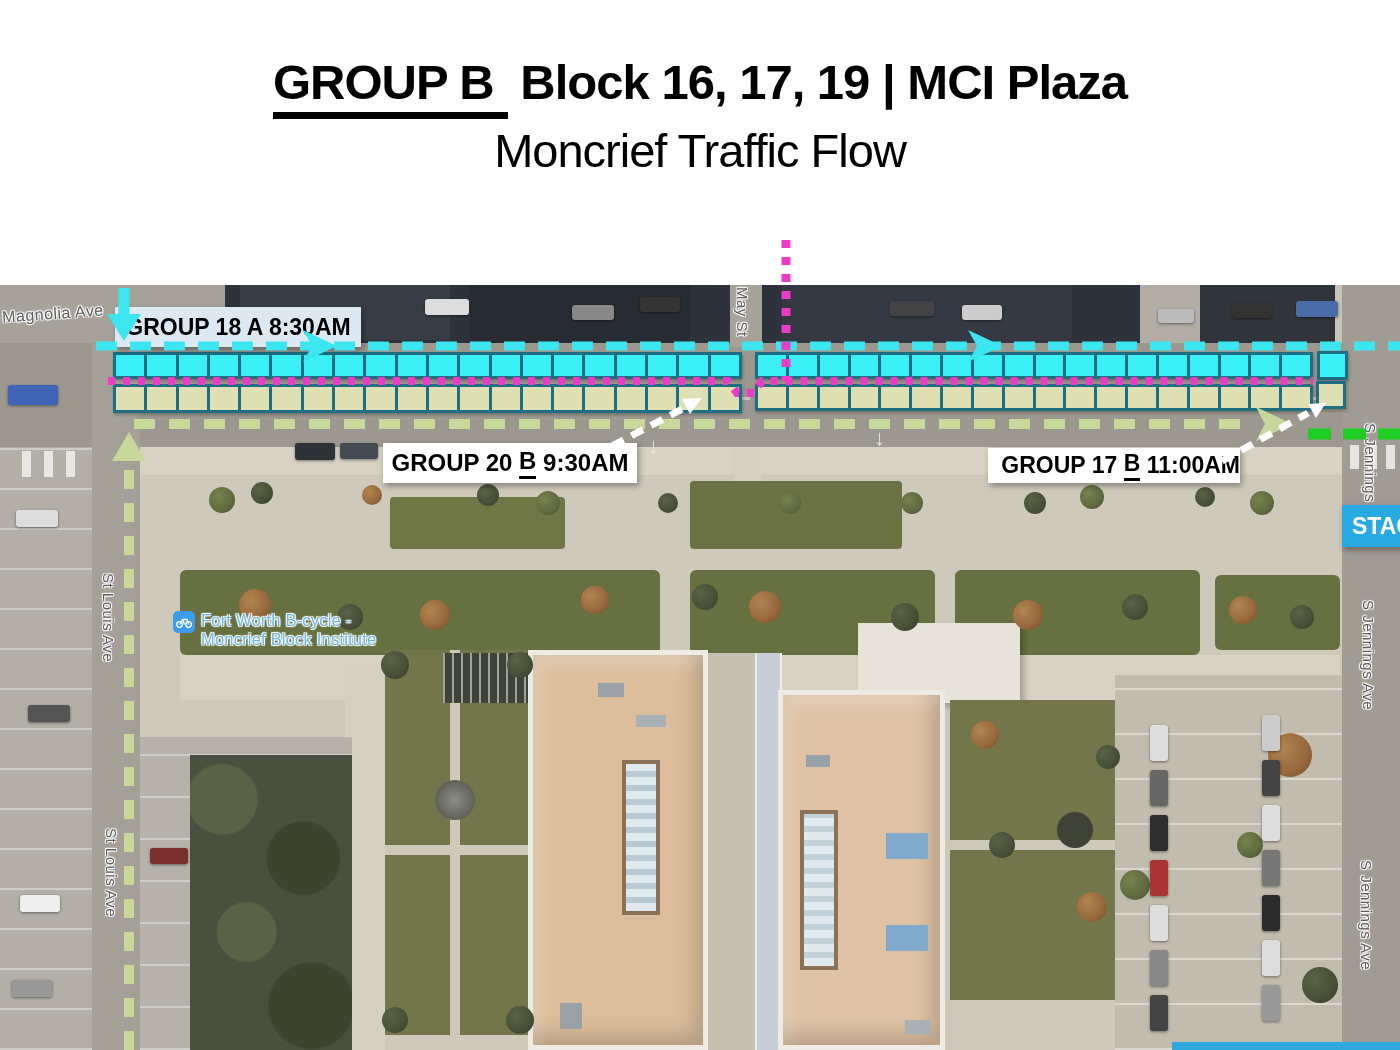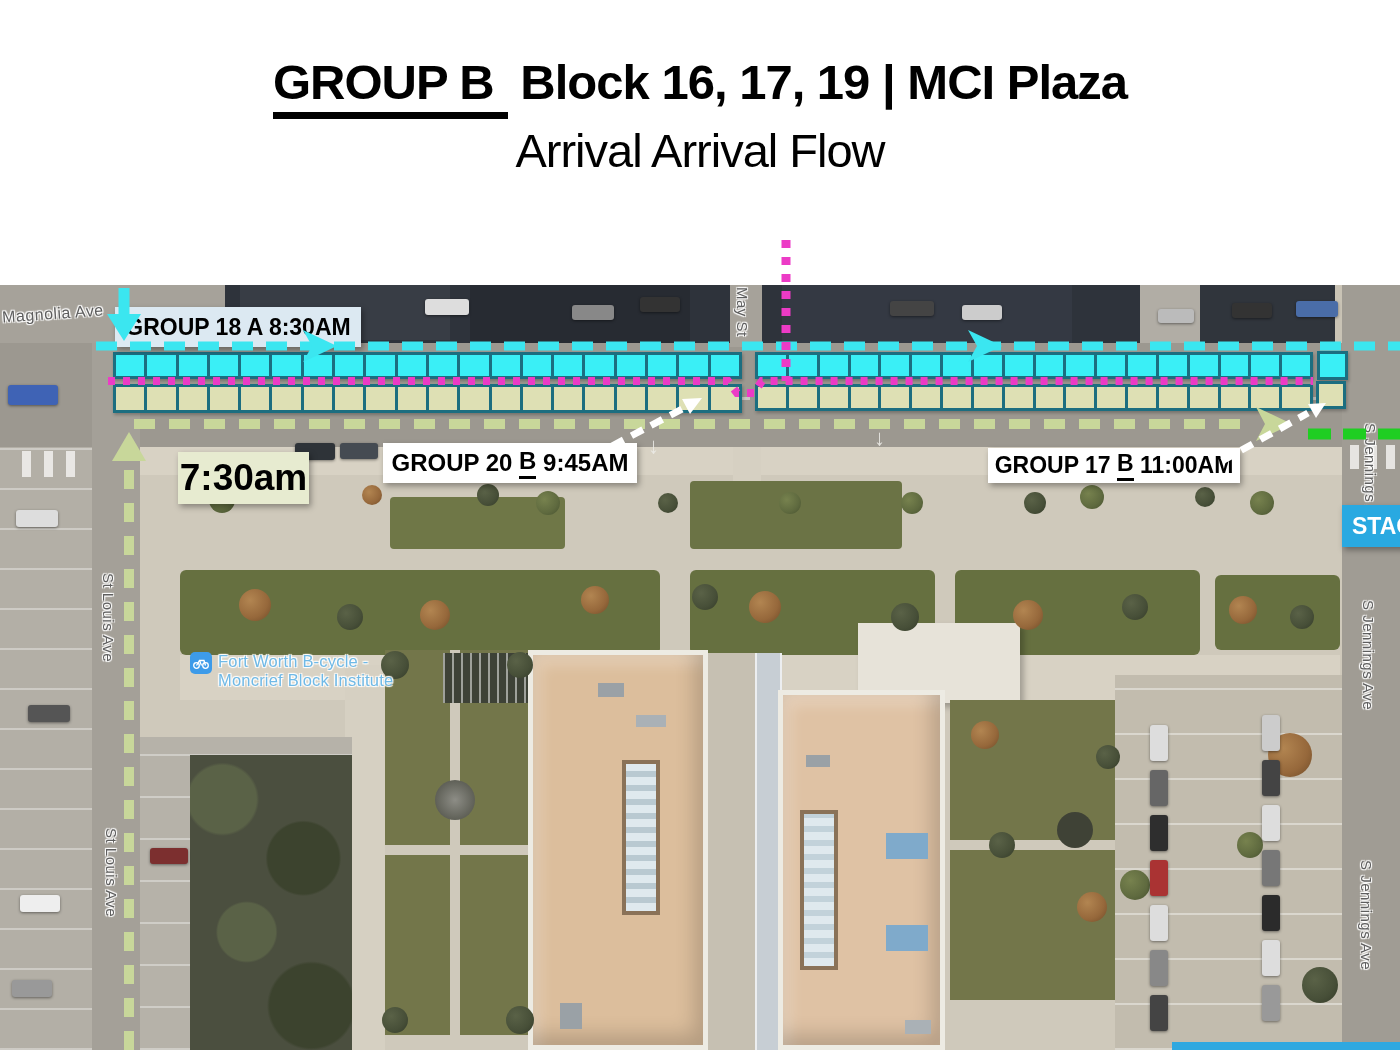"Arrival Arrival Flow" div.l2 { text: Arrival Arrival -> Moncrief Traffic }
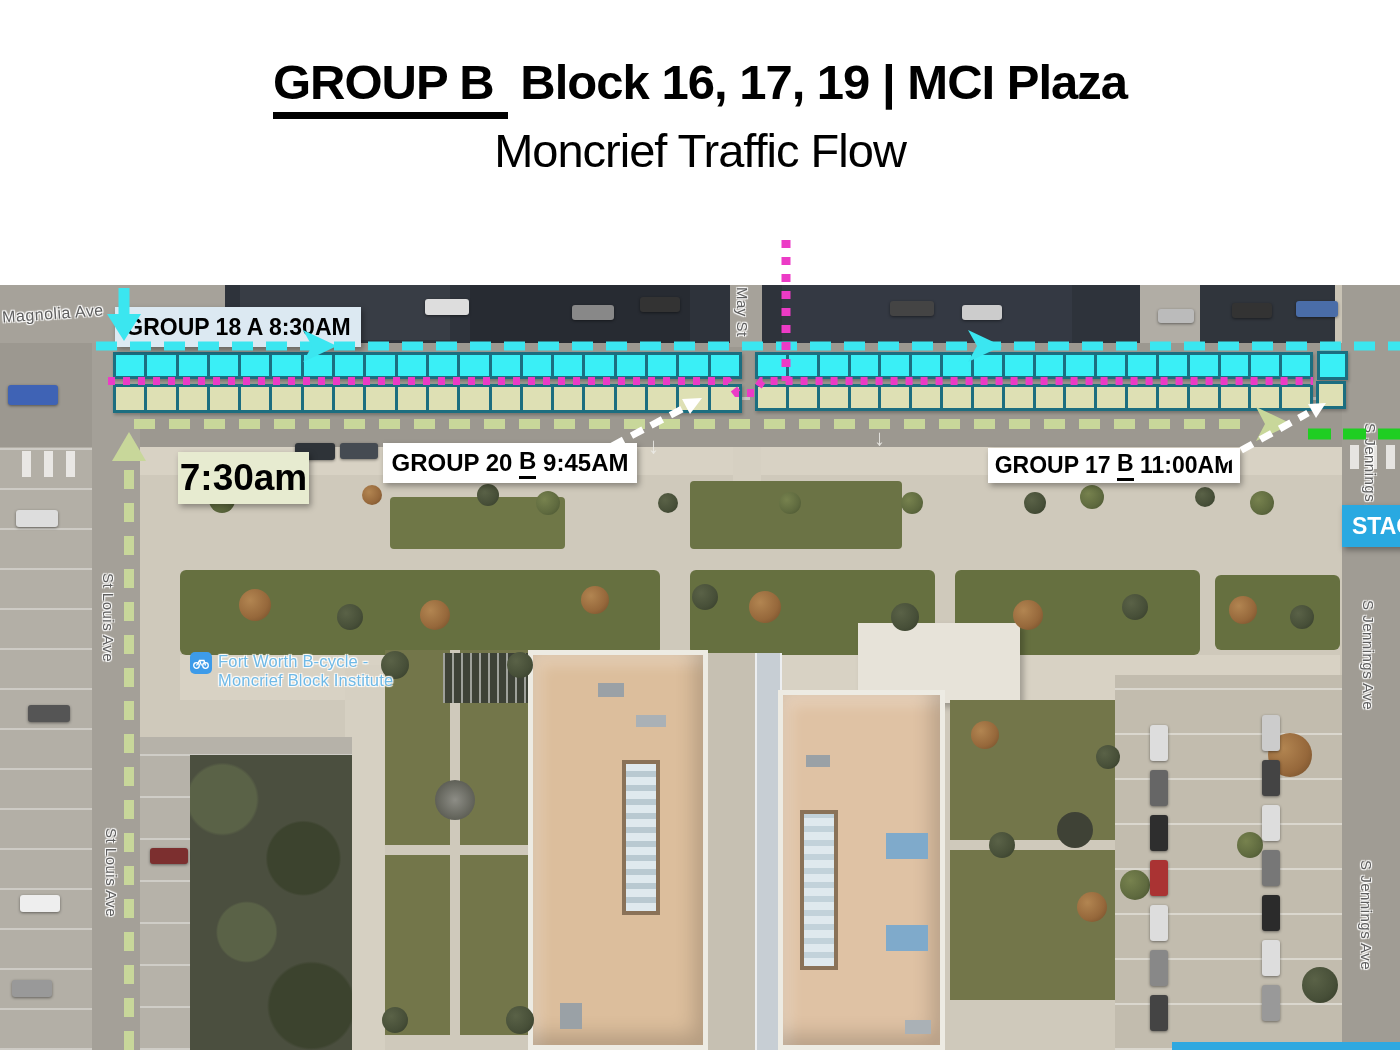"7:30am" div.callout { html: <div> <span>7:30am</span> </div> -> none }
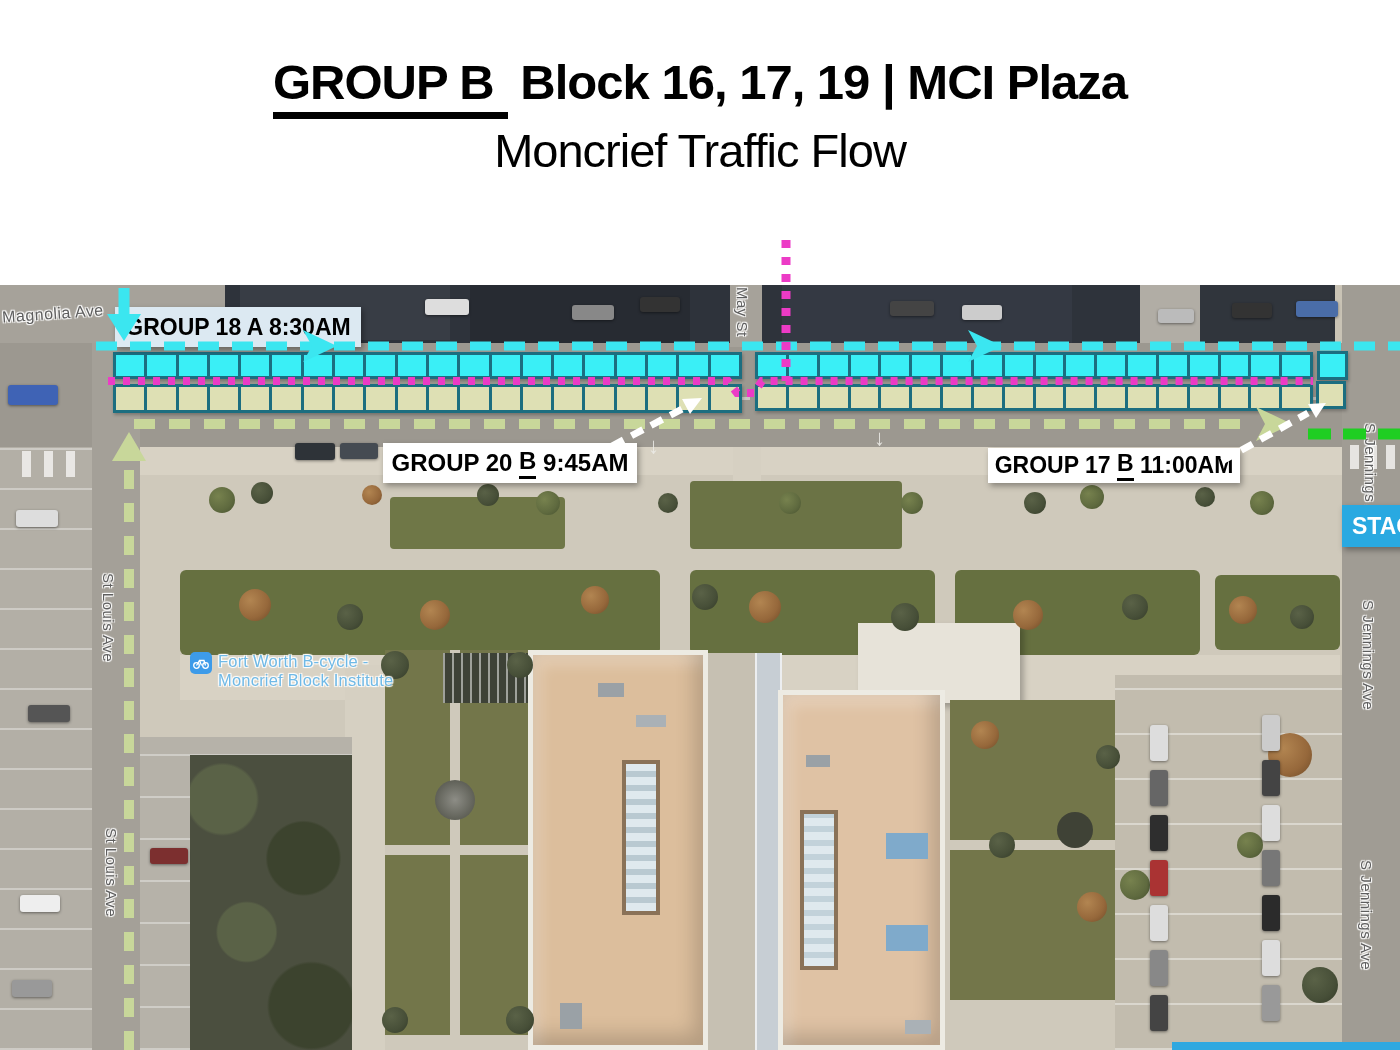"9:45AM" span { text: 9:45AM -> 9:30AM }
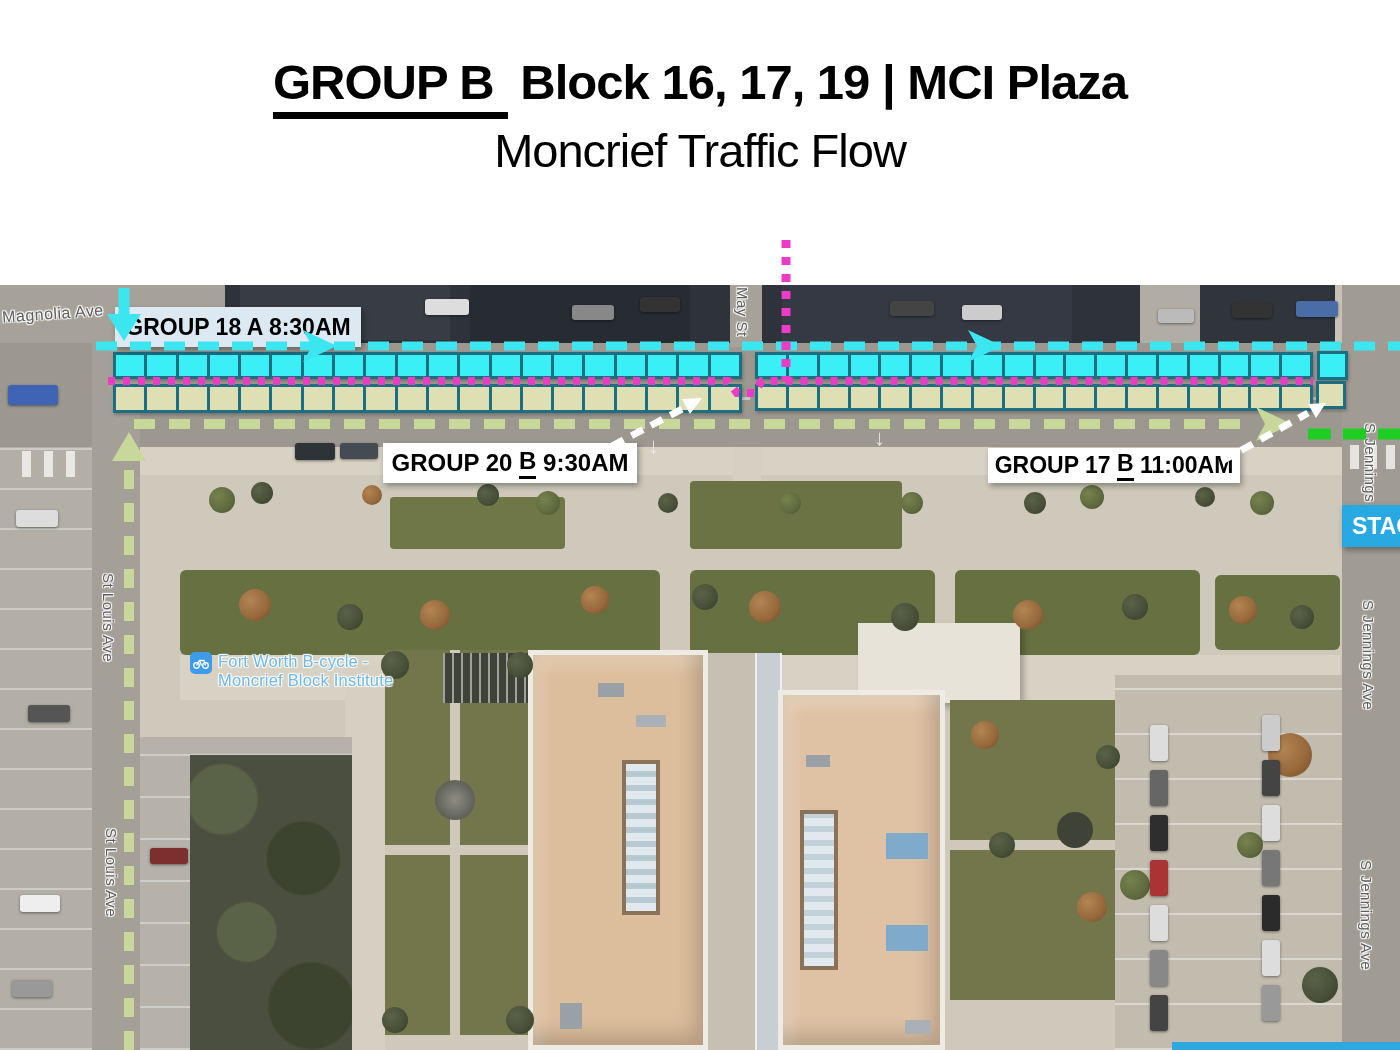"GROUP 17" div.callout { justify-content: none -> flex-end }
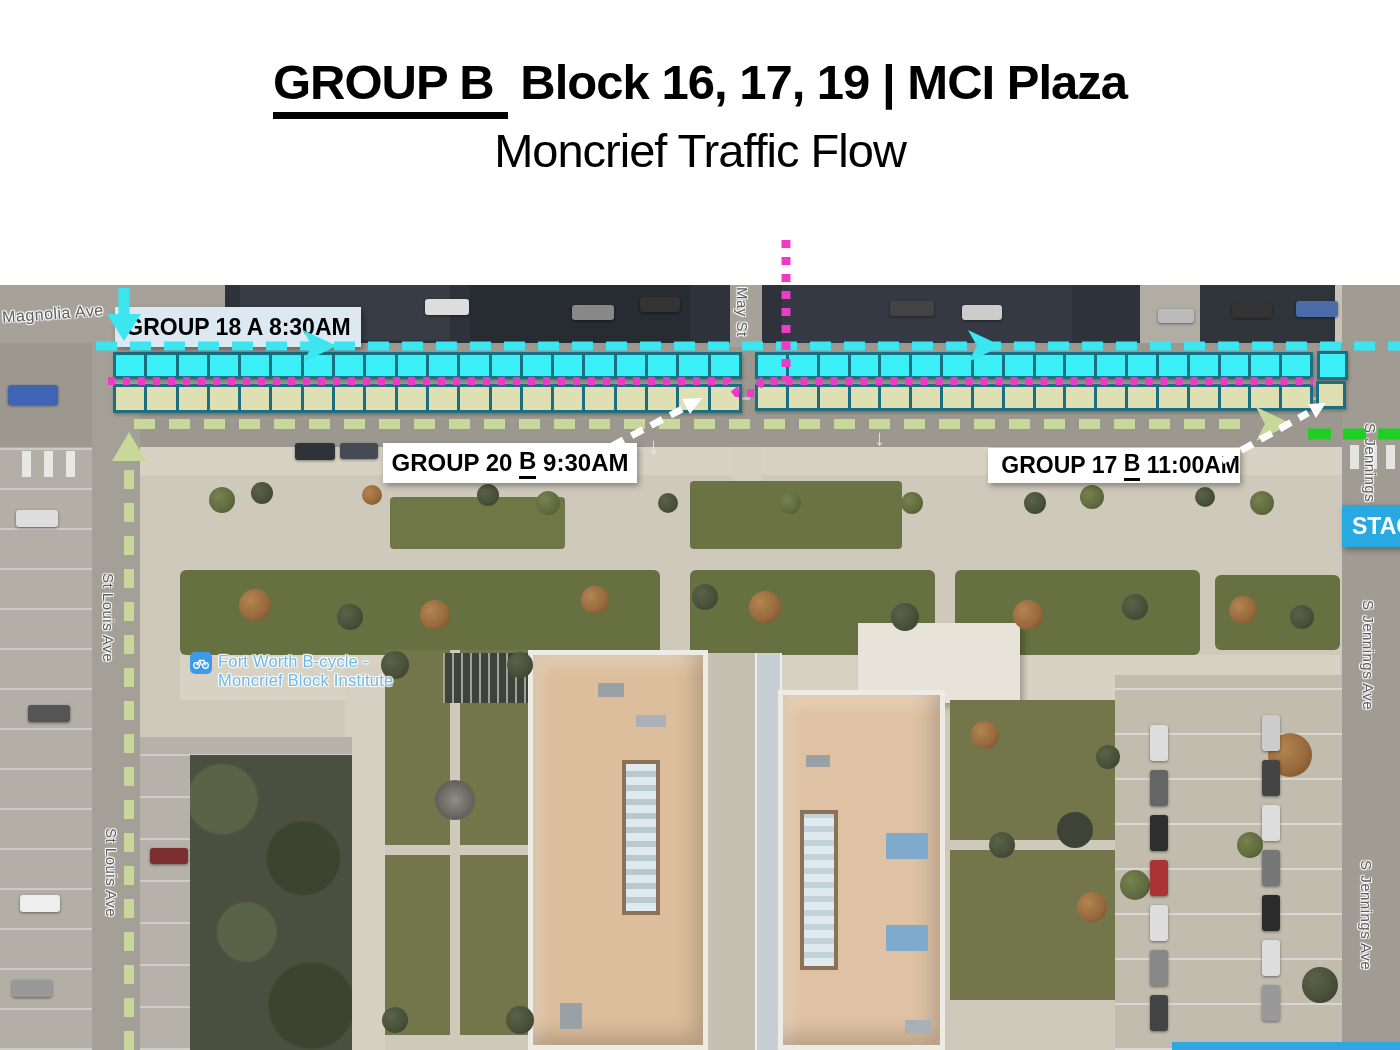"Fort Worth B-cycle -" div.poi { left: 190px -> 173px; margin-top: 41px -> none }
